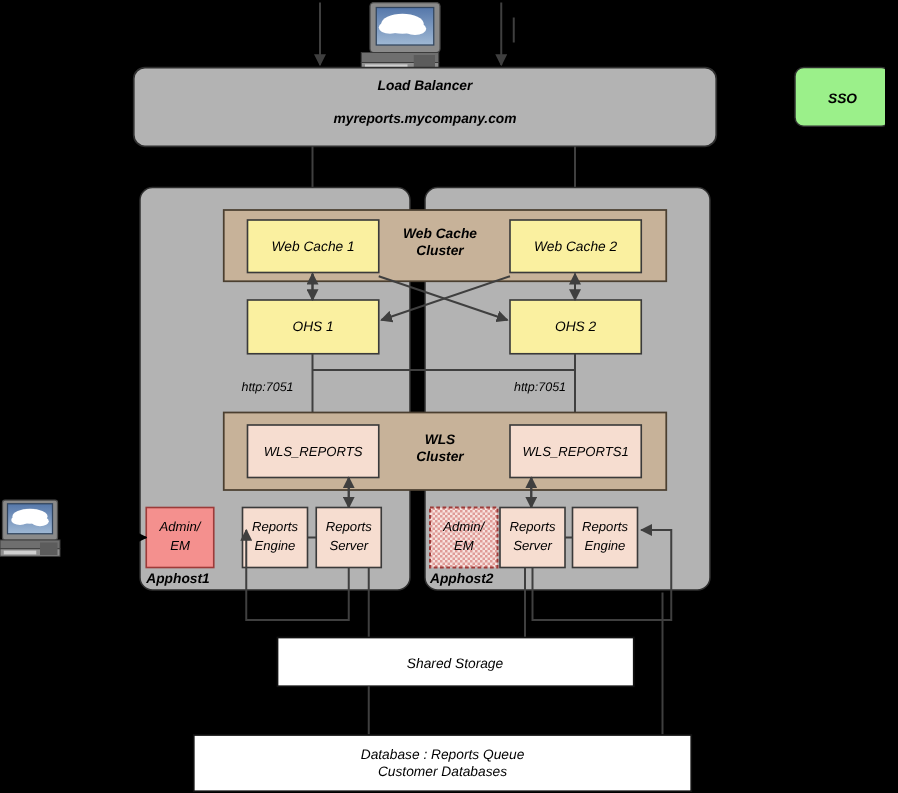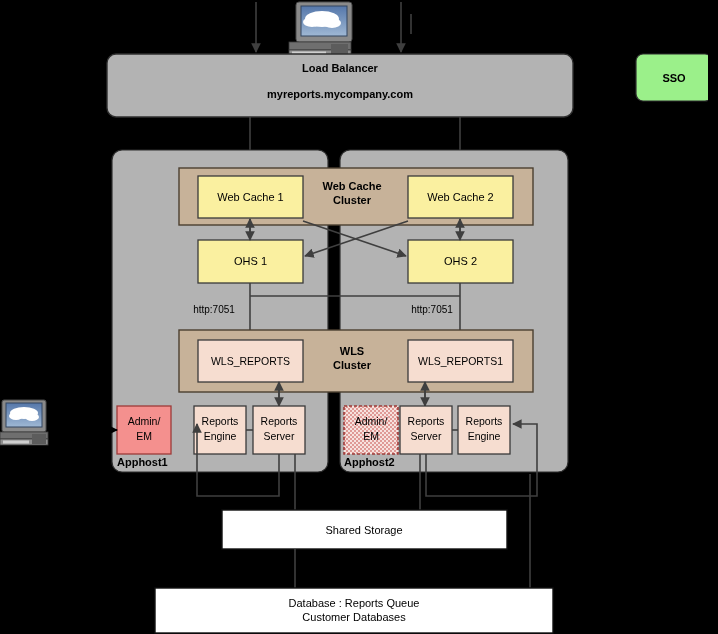"Load Balancer" #stage { font-style: none -> italic }
